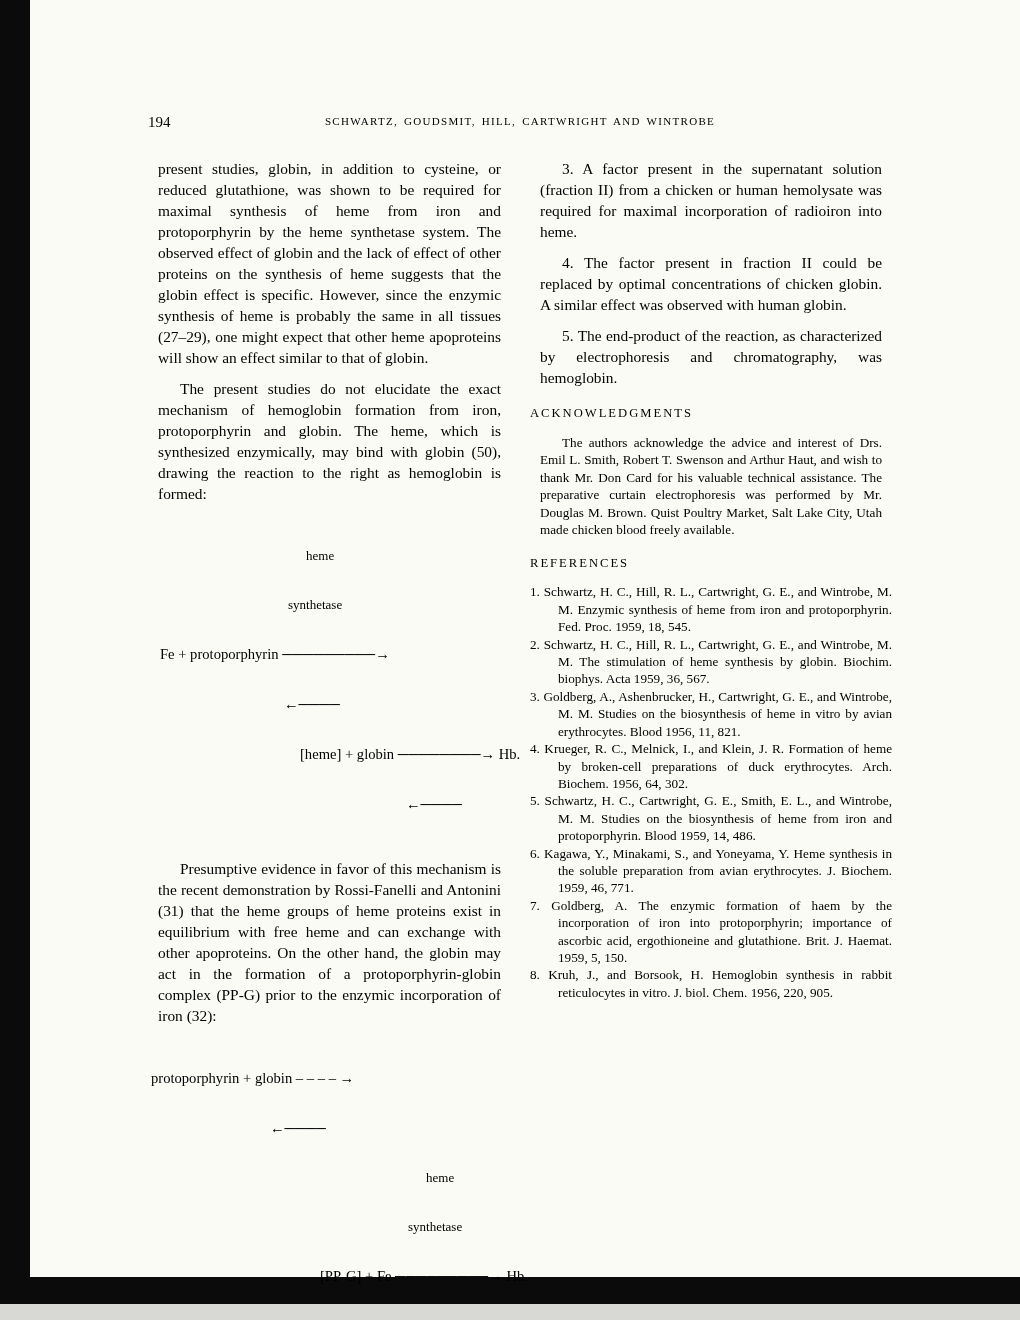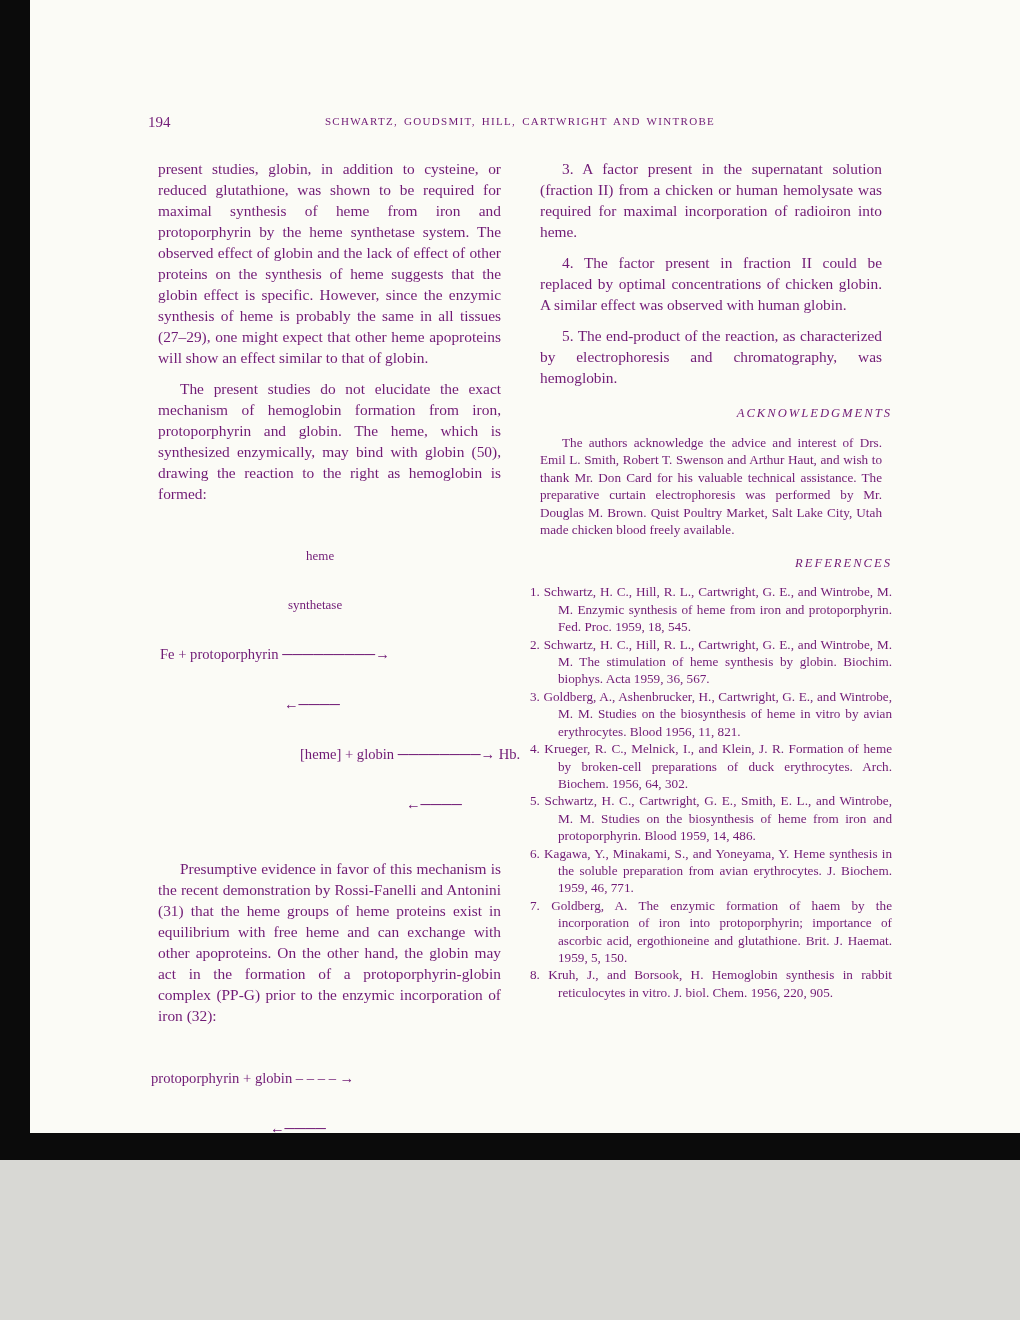"194" .page { color: #701a75 -> #000000; height: 1160px -> 1304px }
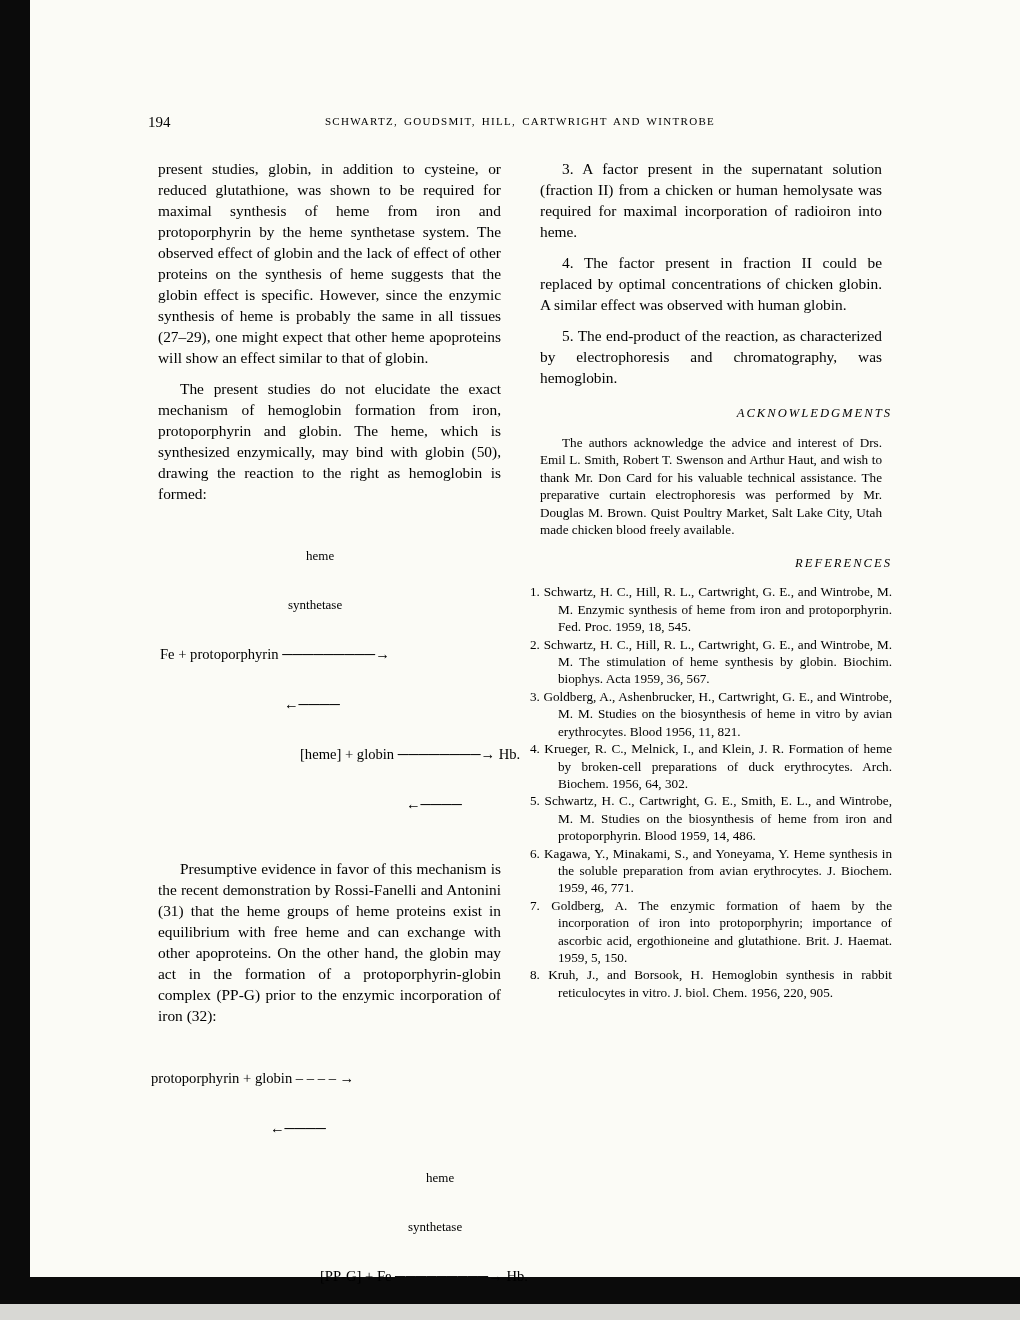"ACKNOWLEDGMENTS" .section-heading { font-style: italic -> none; text-align: right -> left }
